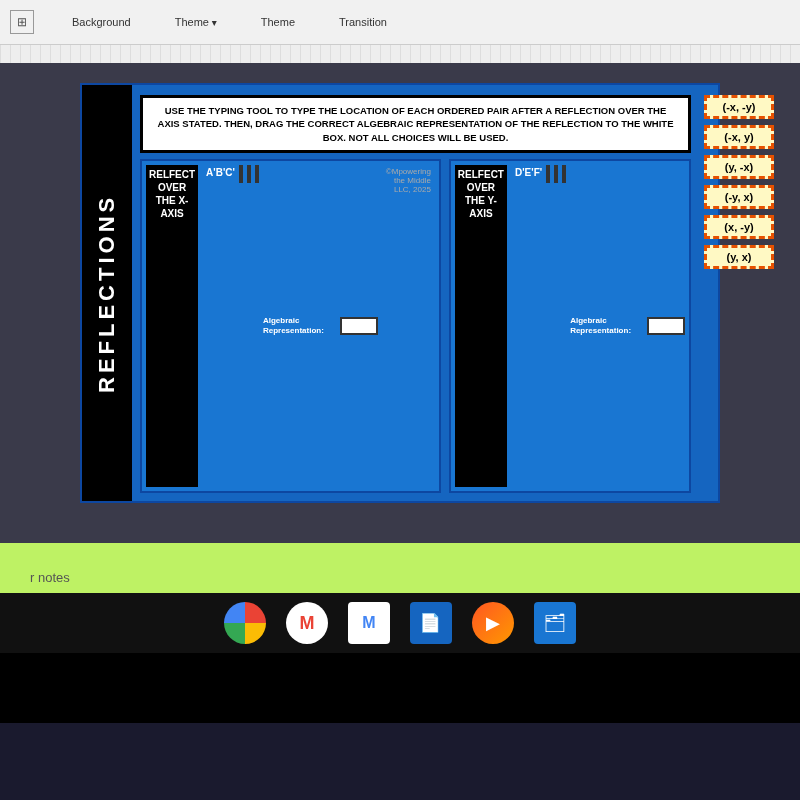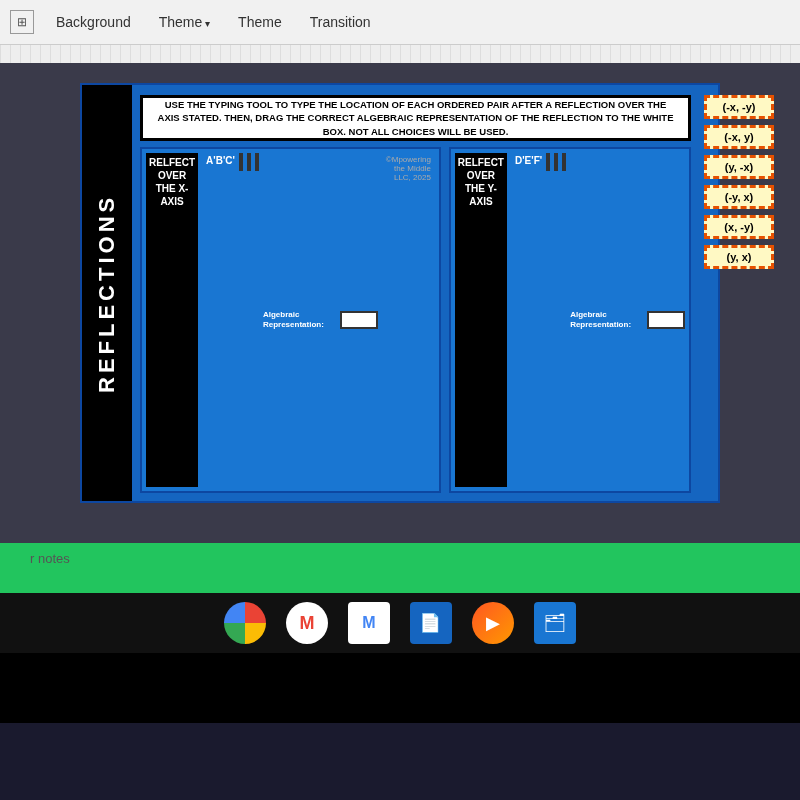"Background" .toolbar-btn { font-size: 14px -> 11px; margin-left: none -> 16px }
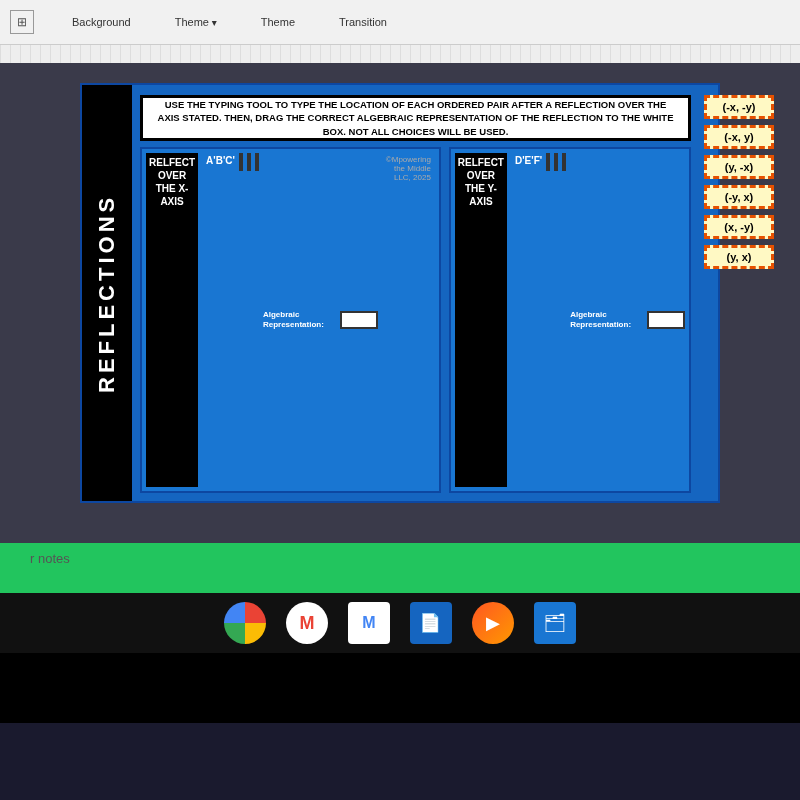"USE THE TYPING TOOL TO" .instructions { padding: 0 10px -> 6px 10px }
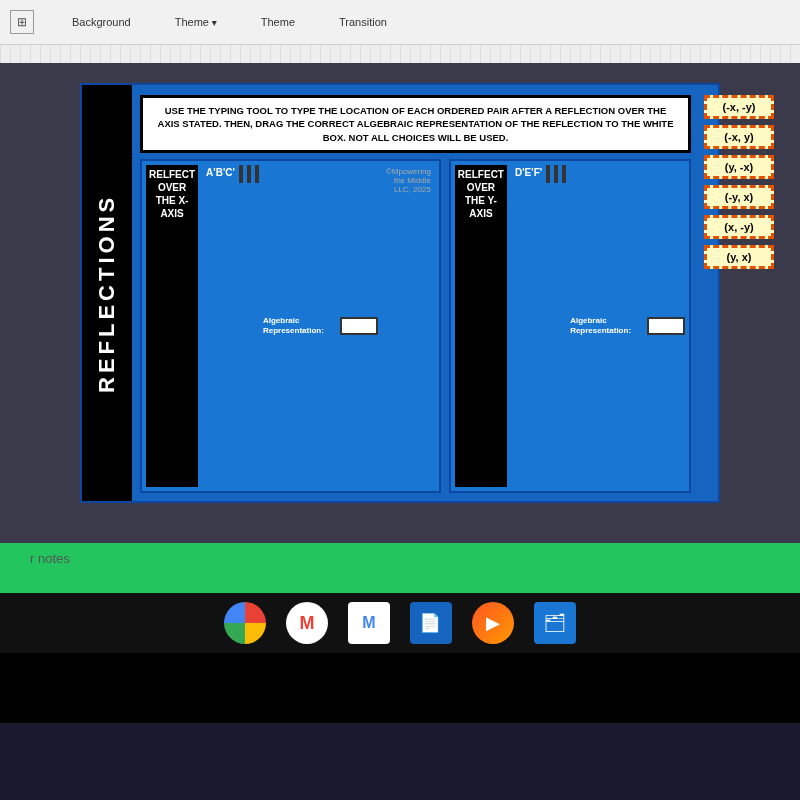"r notes" .notes-area { align-items: flex-start -> flex-end; background: #22c55e -> #bef264 }
